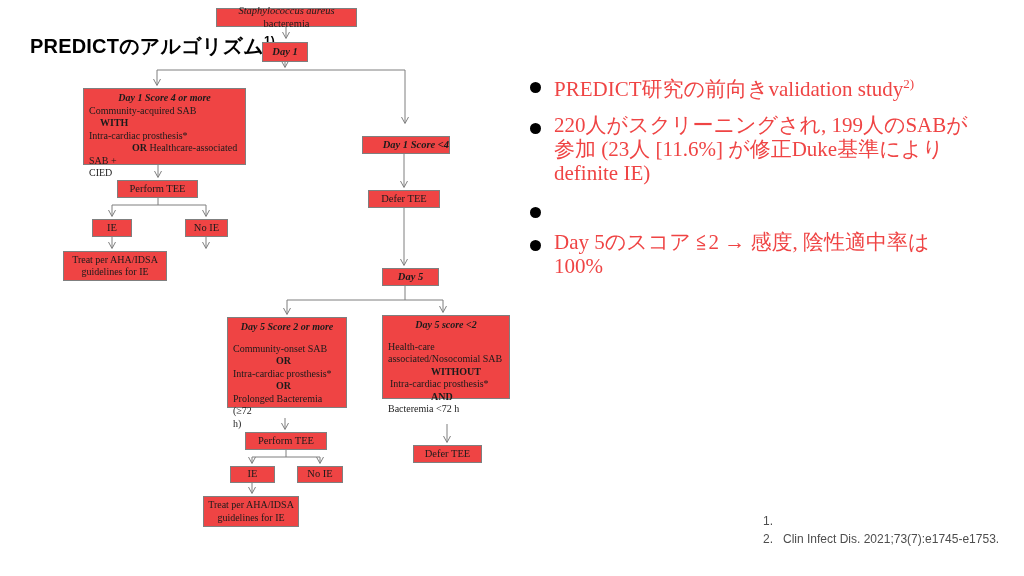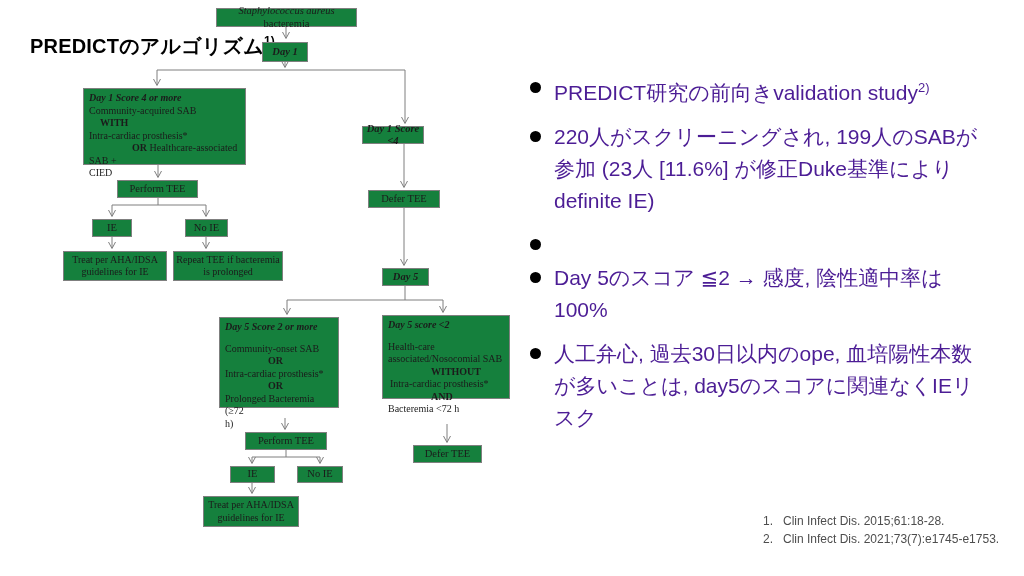"Staphylococcus aureus bacteremia" .fb { background: #15803d -> #ef4444 }
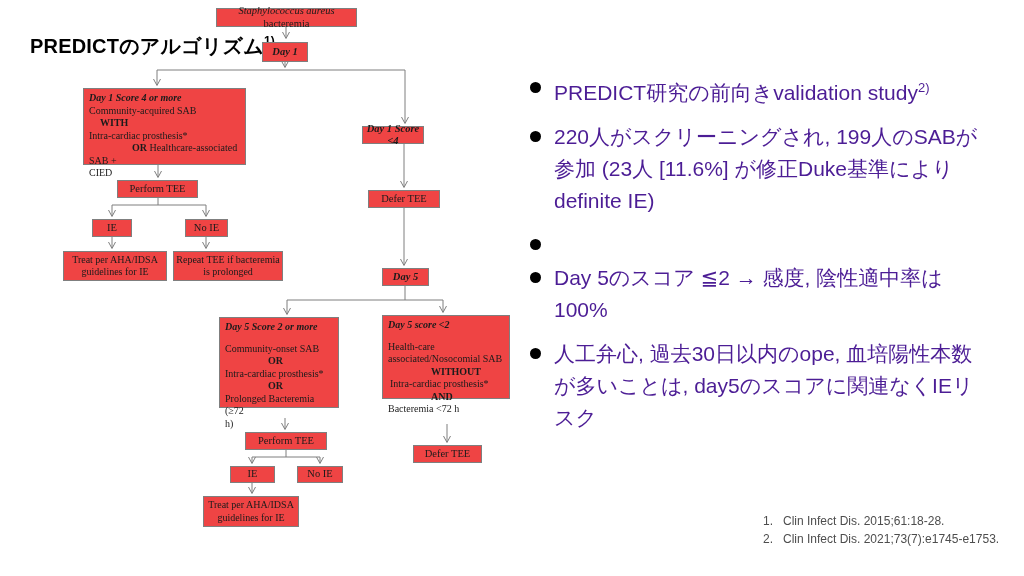"Day 1 Score 4 or" .fb .hd { text-align: none -> center }
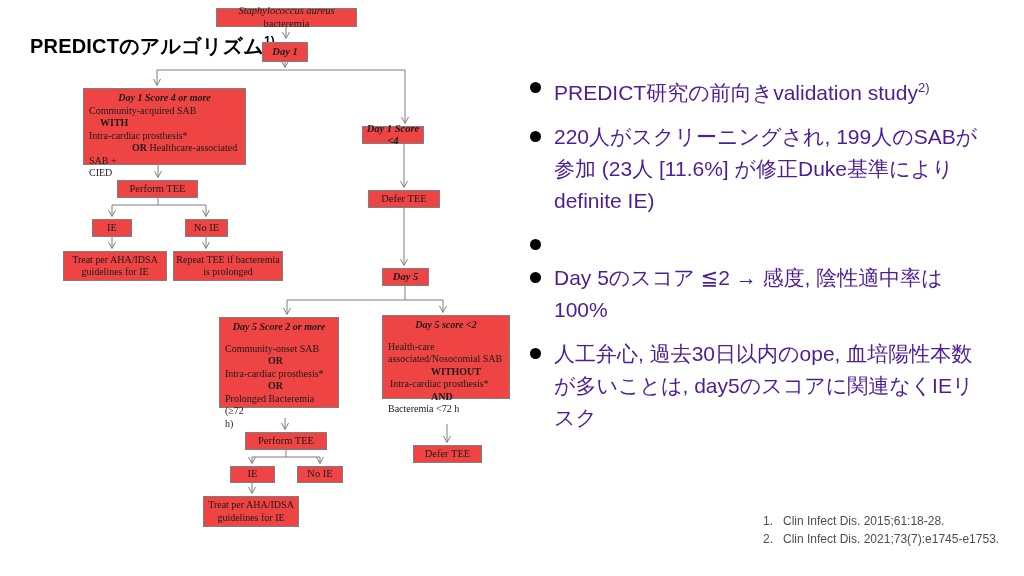"PREDICT研究の前向きvalidation study2)" .bullet .btxt { color: #4c1d95 -> #ef4444; font-family: none -> Liberation Serif, serif; line-height: 32px -> 24px }
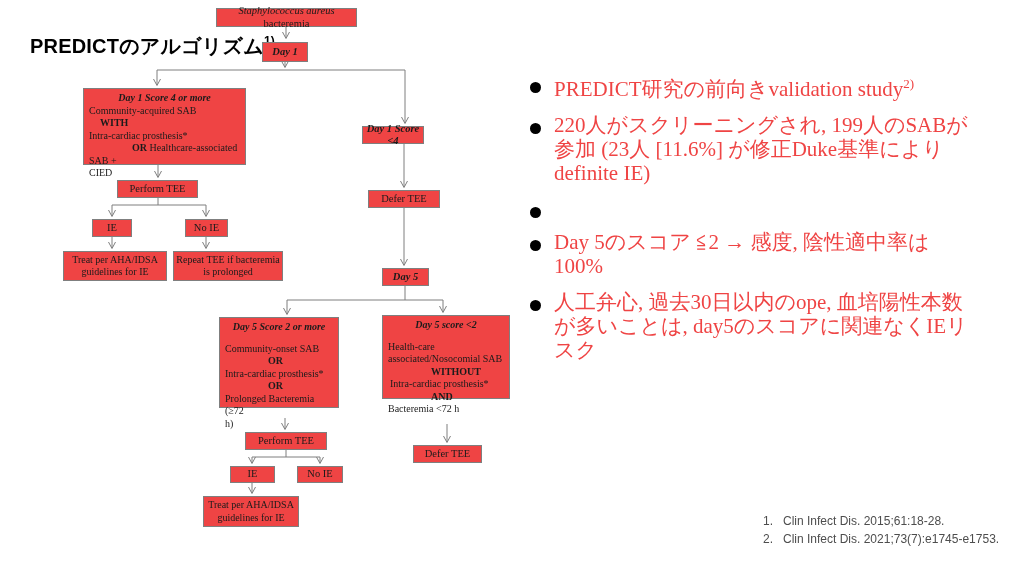"Day 1 Score <4" div.fb { align-items: none -> flex-end; top: 126px -> 136px; width: 62px -> 88px }
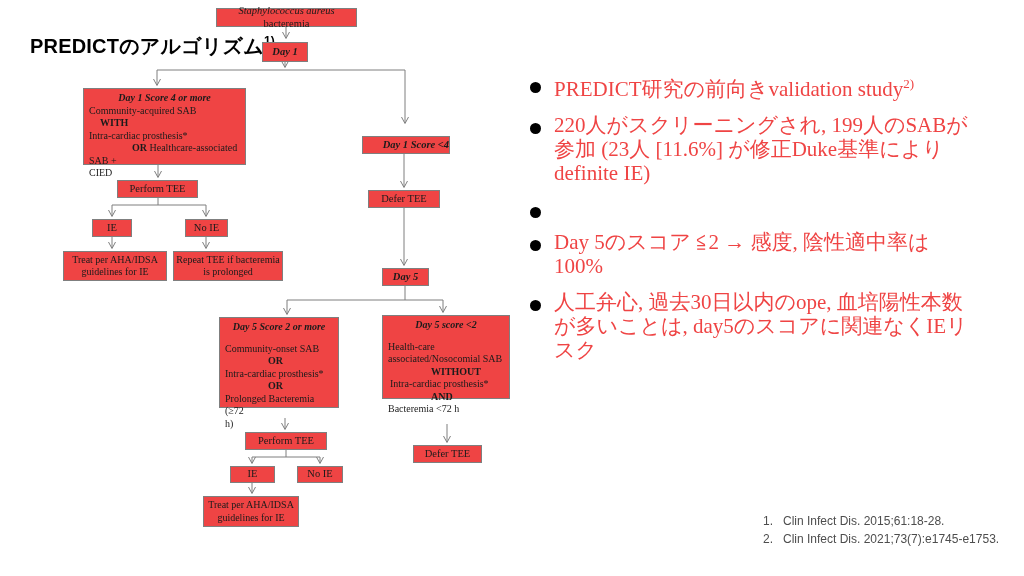"Repeat TEE if bacteremia" div.fb { html: <div> <div>Repeat TEE if bacteremia</div> <div>is prolonged</div> </div> -> none }
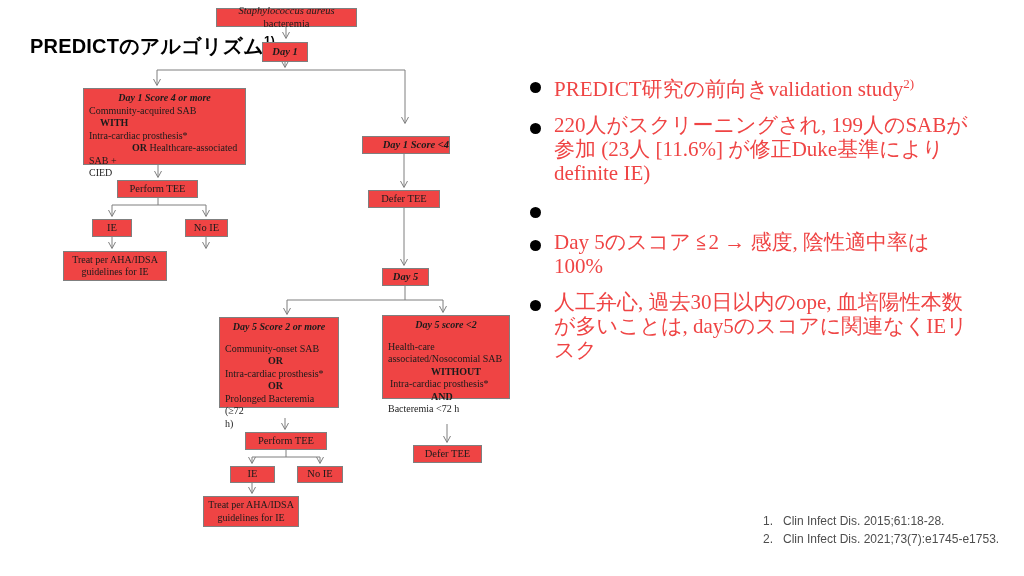"Day 5" div.fb { width: 47px -> 57px }
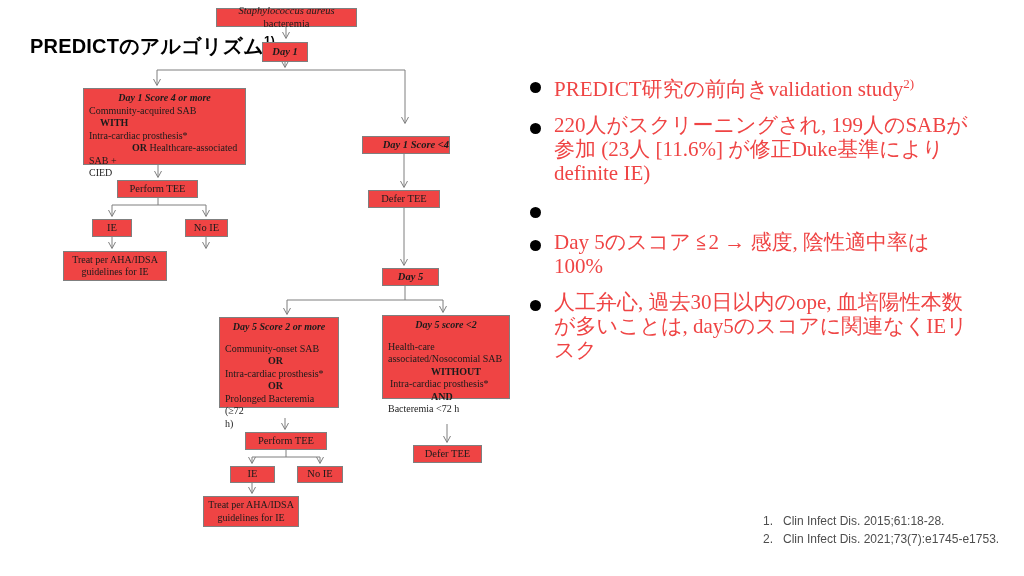"人工弁心, 過去30日以内のope, 血培陽性本数" div.bullet { html: <div> <span></span> <div>人工弁心, 過去30日以内のope, 血培陽性本数 が多いことは, day5のスコアに関連なくIEリ スク</div> </div> -> none }
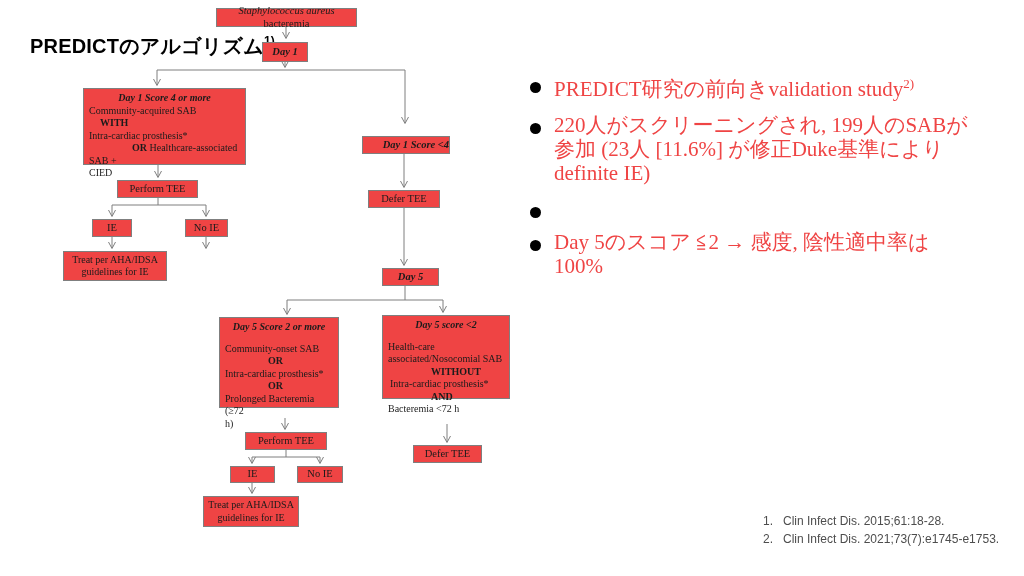"Day 5 Score 2 or" div.fb { left: 219px -> 227px }
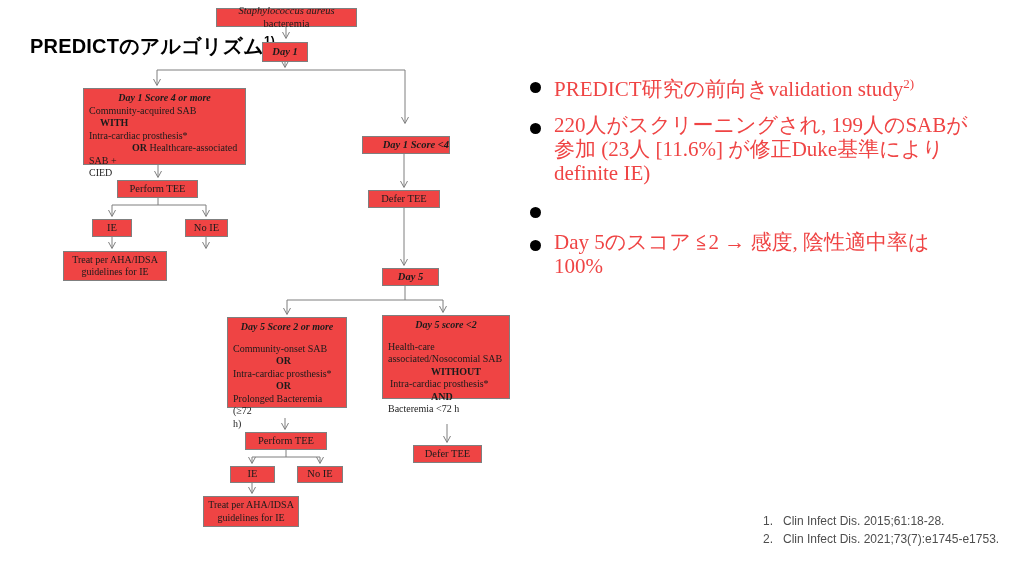"Clin Infect Dis. 2015;61:18-28." span { html: <span>Clin Infect Dis. 2015;61:18-28.</span> -> none }
